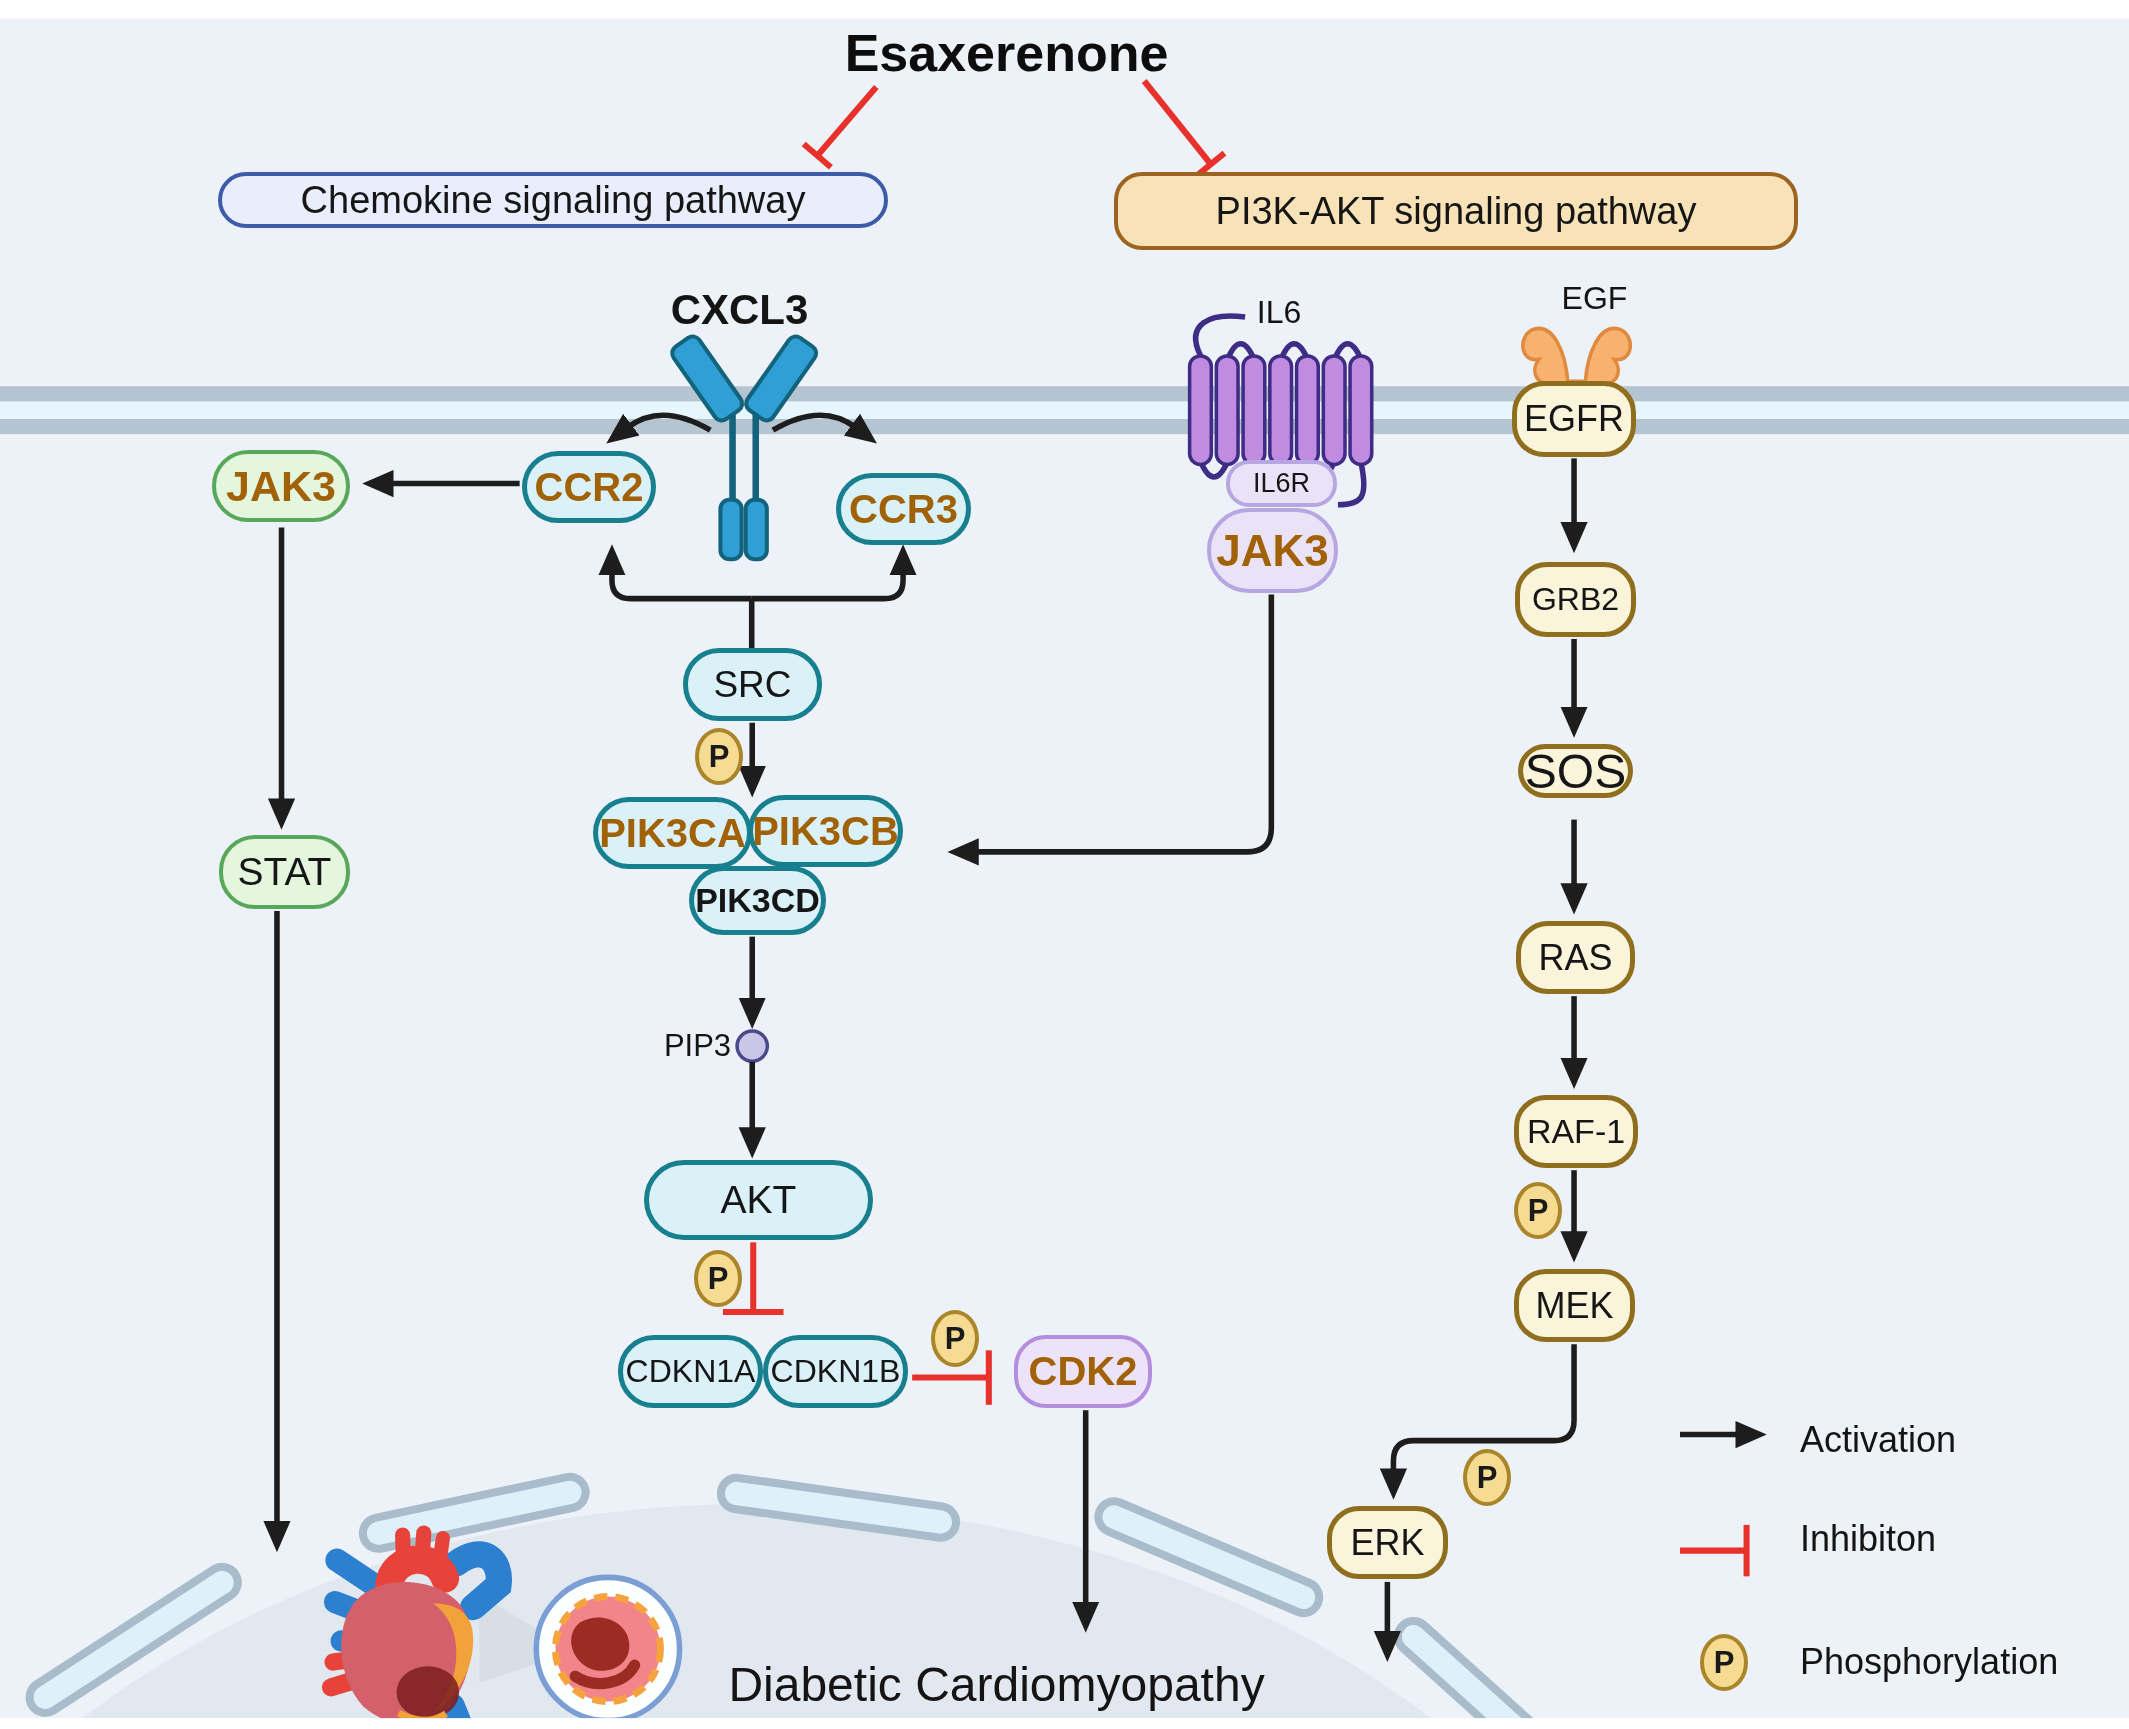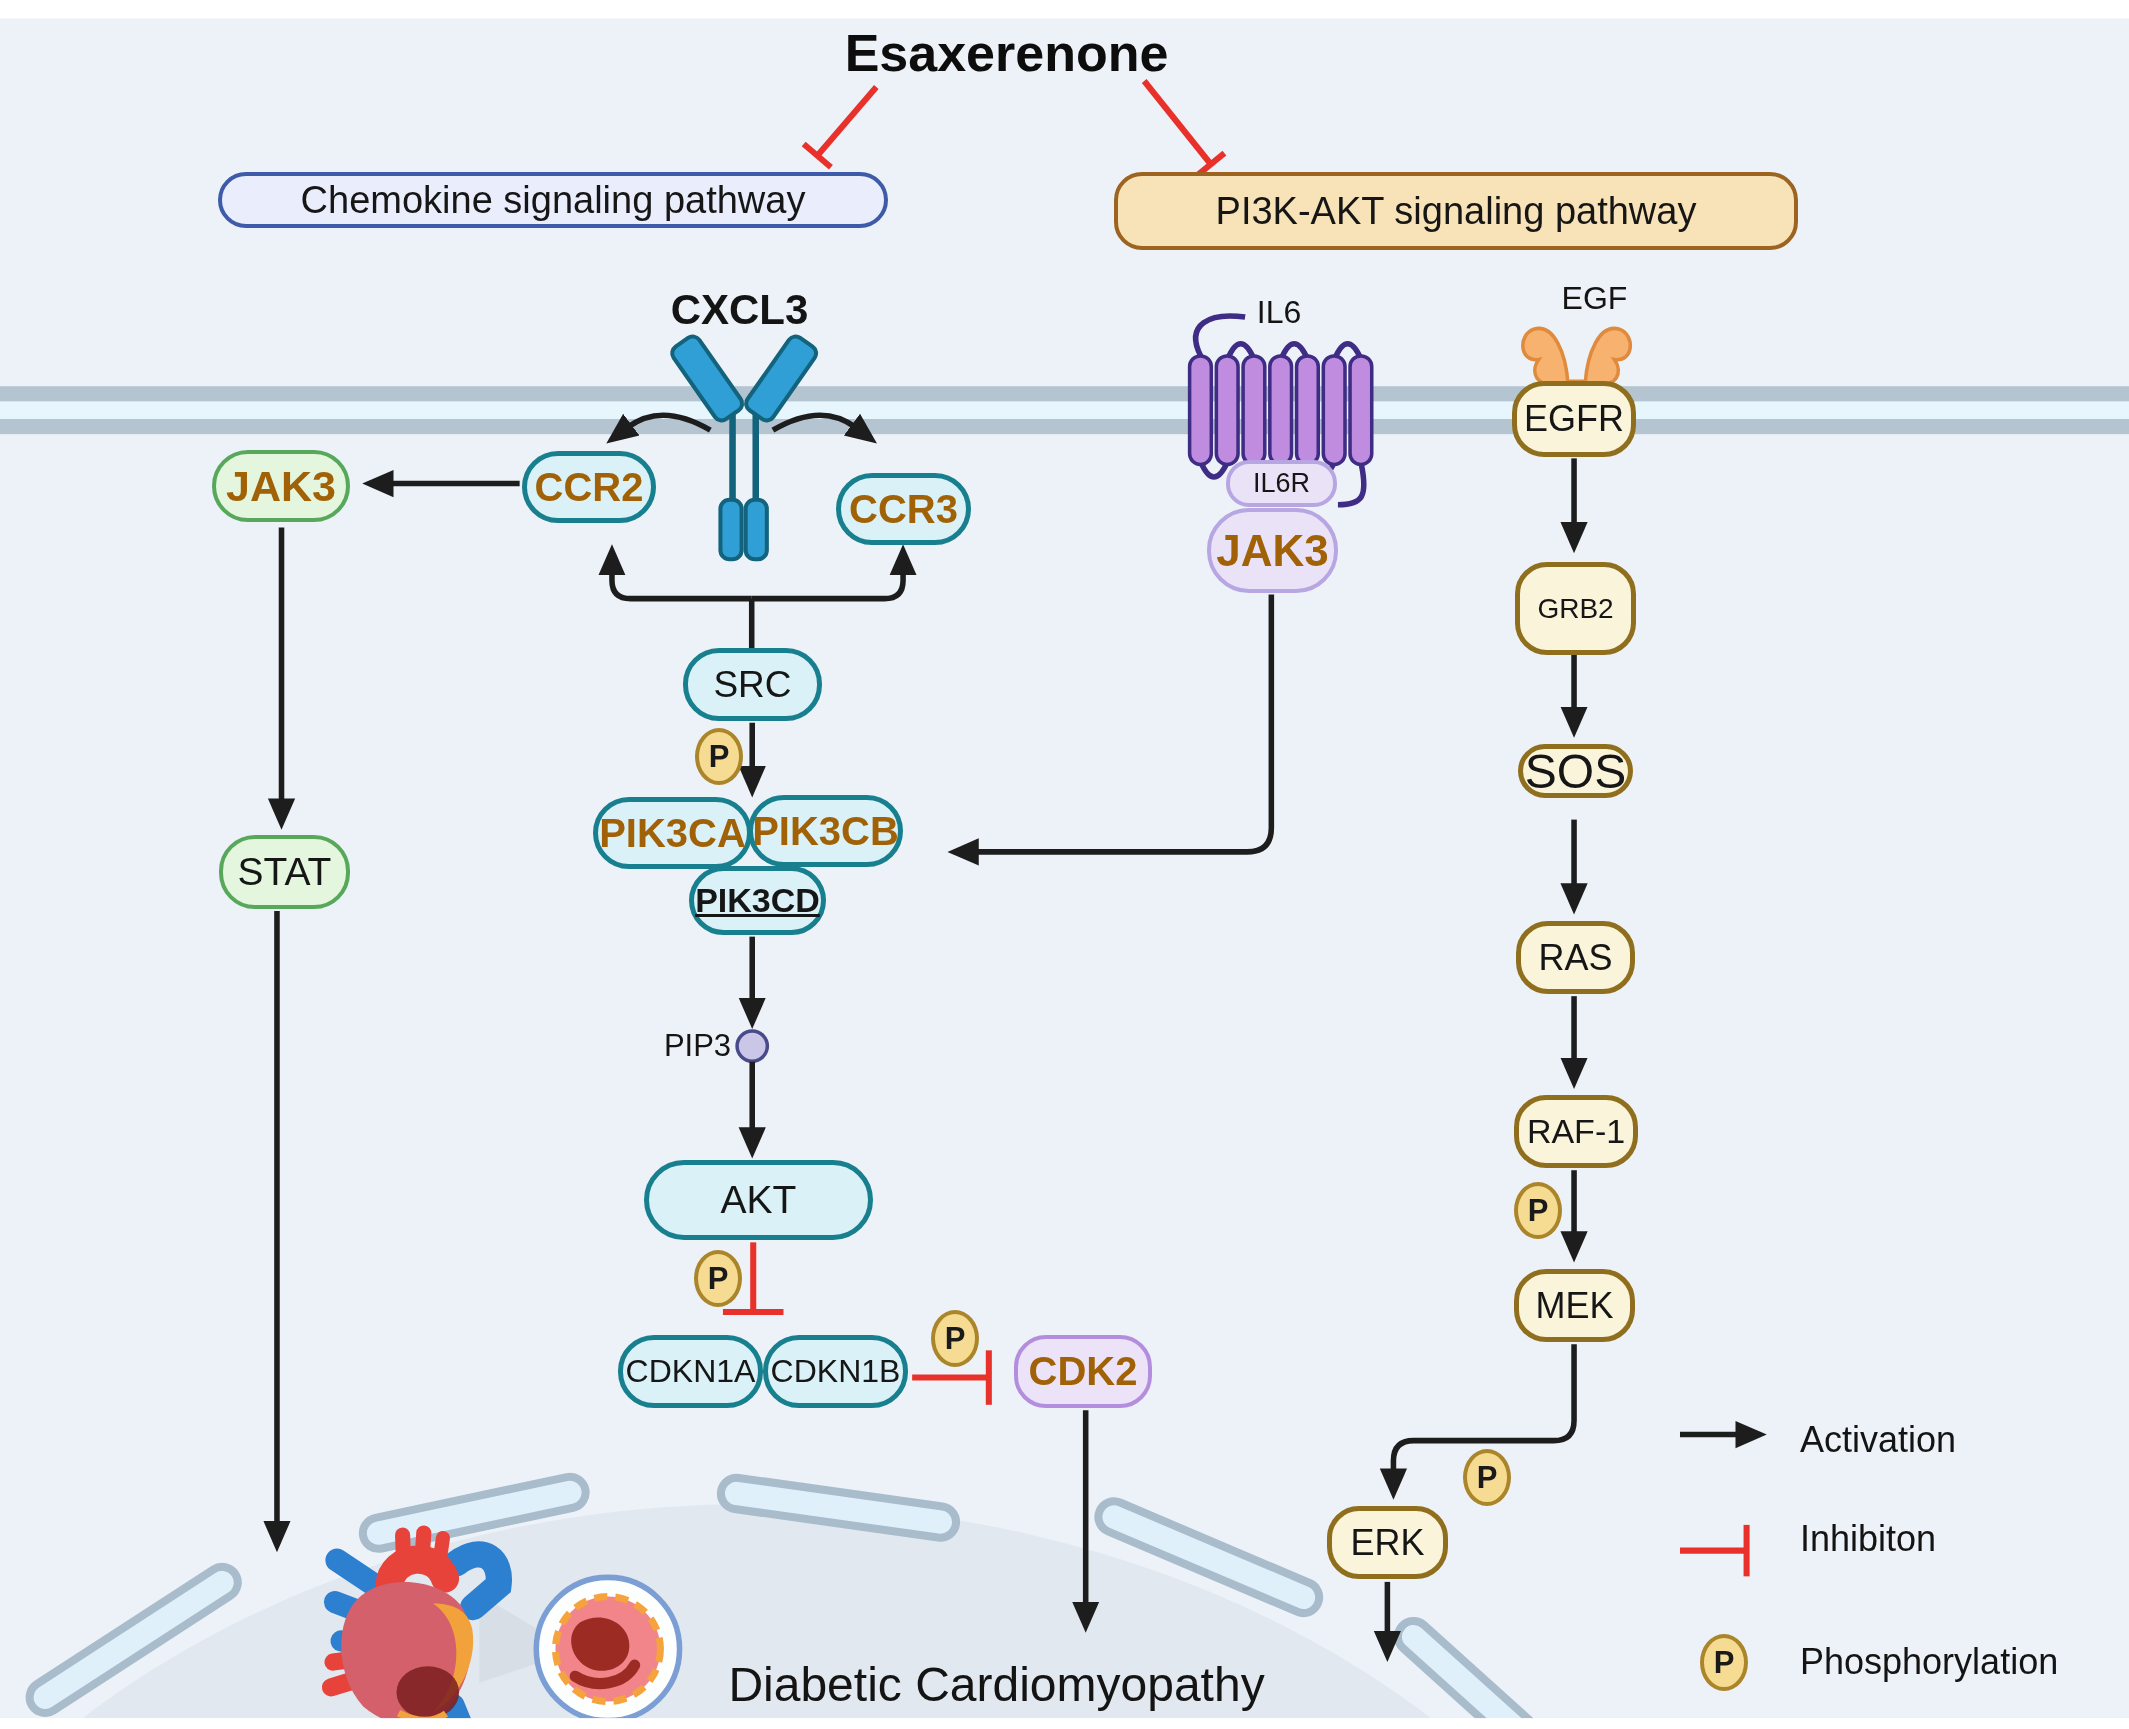"GRB2" div.node { font-size: 28px -> 32px; height: 93px -> 75px }
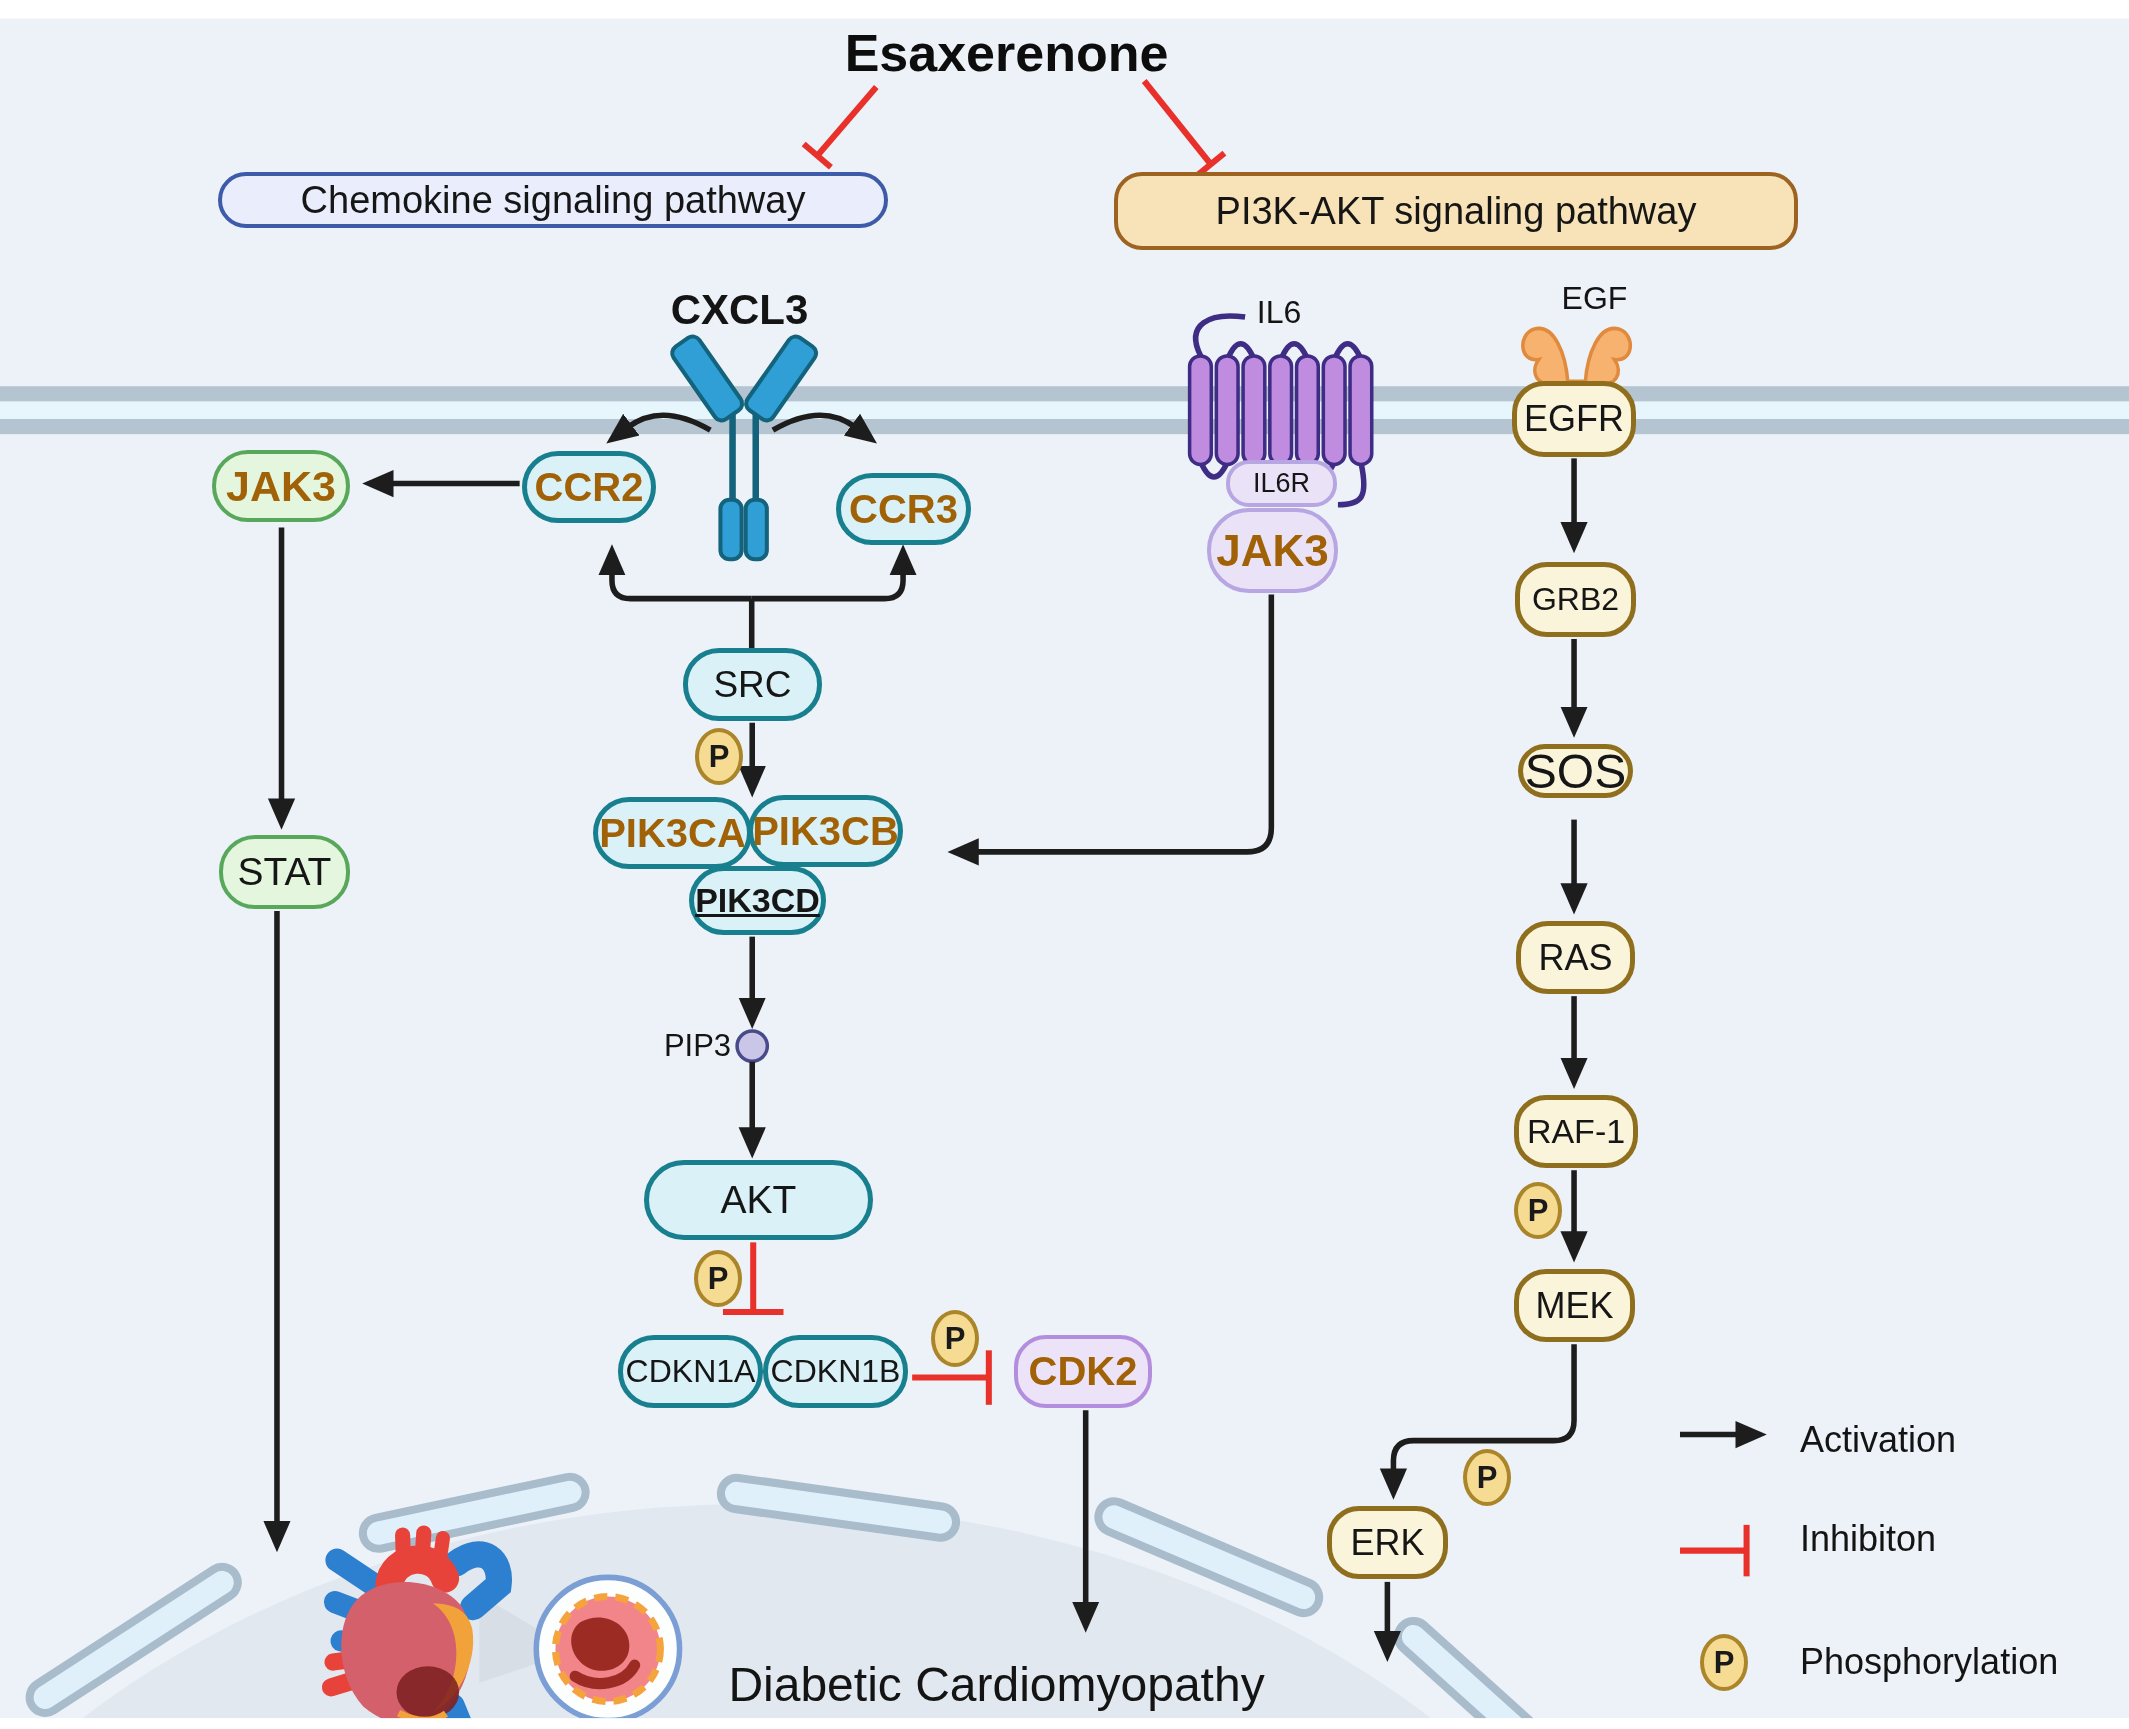"PIK3CD" .bold { text-decoration: underline -> none }
